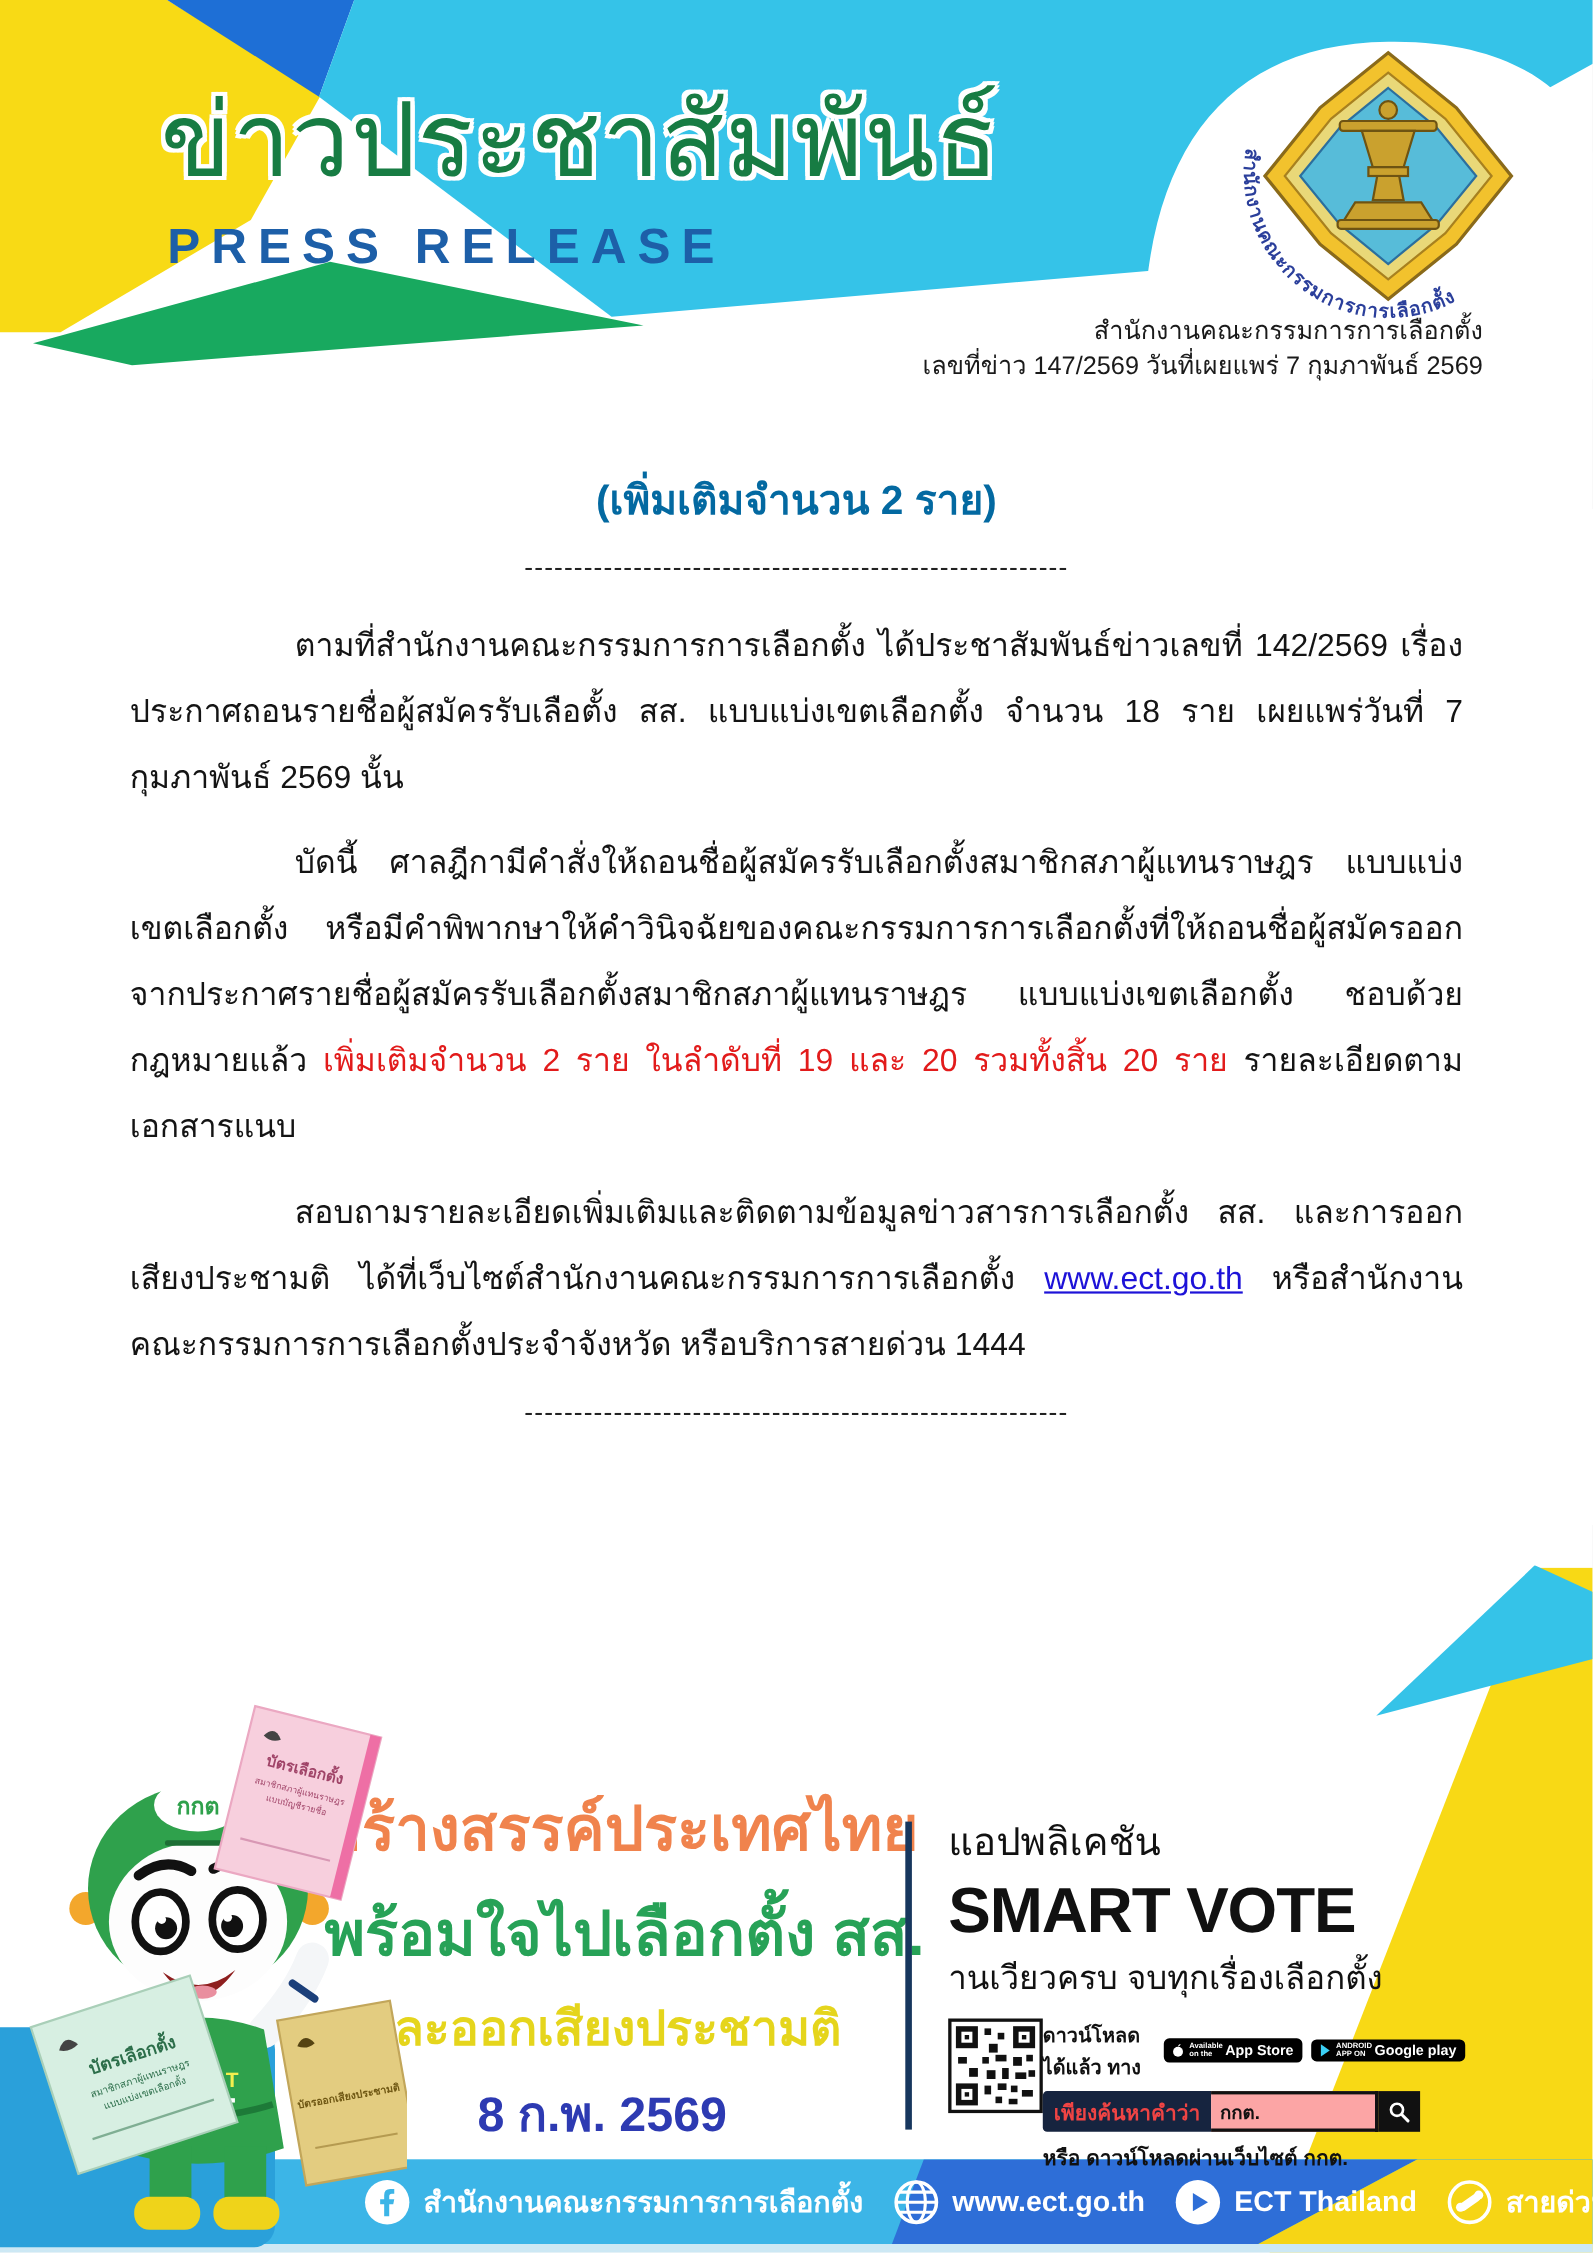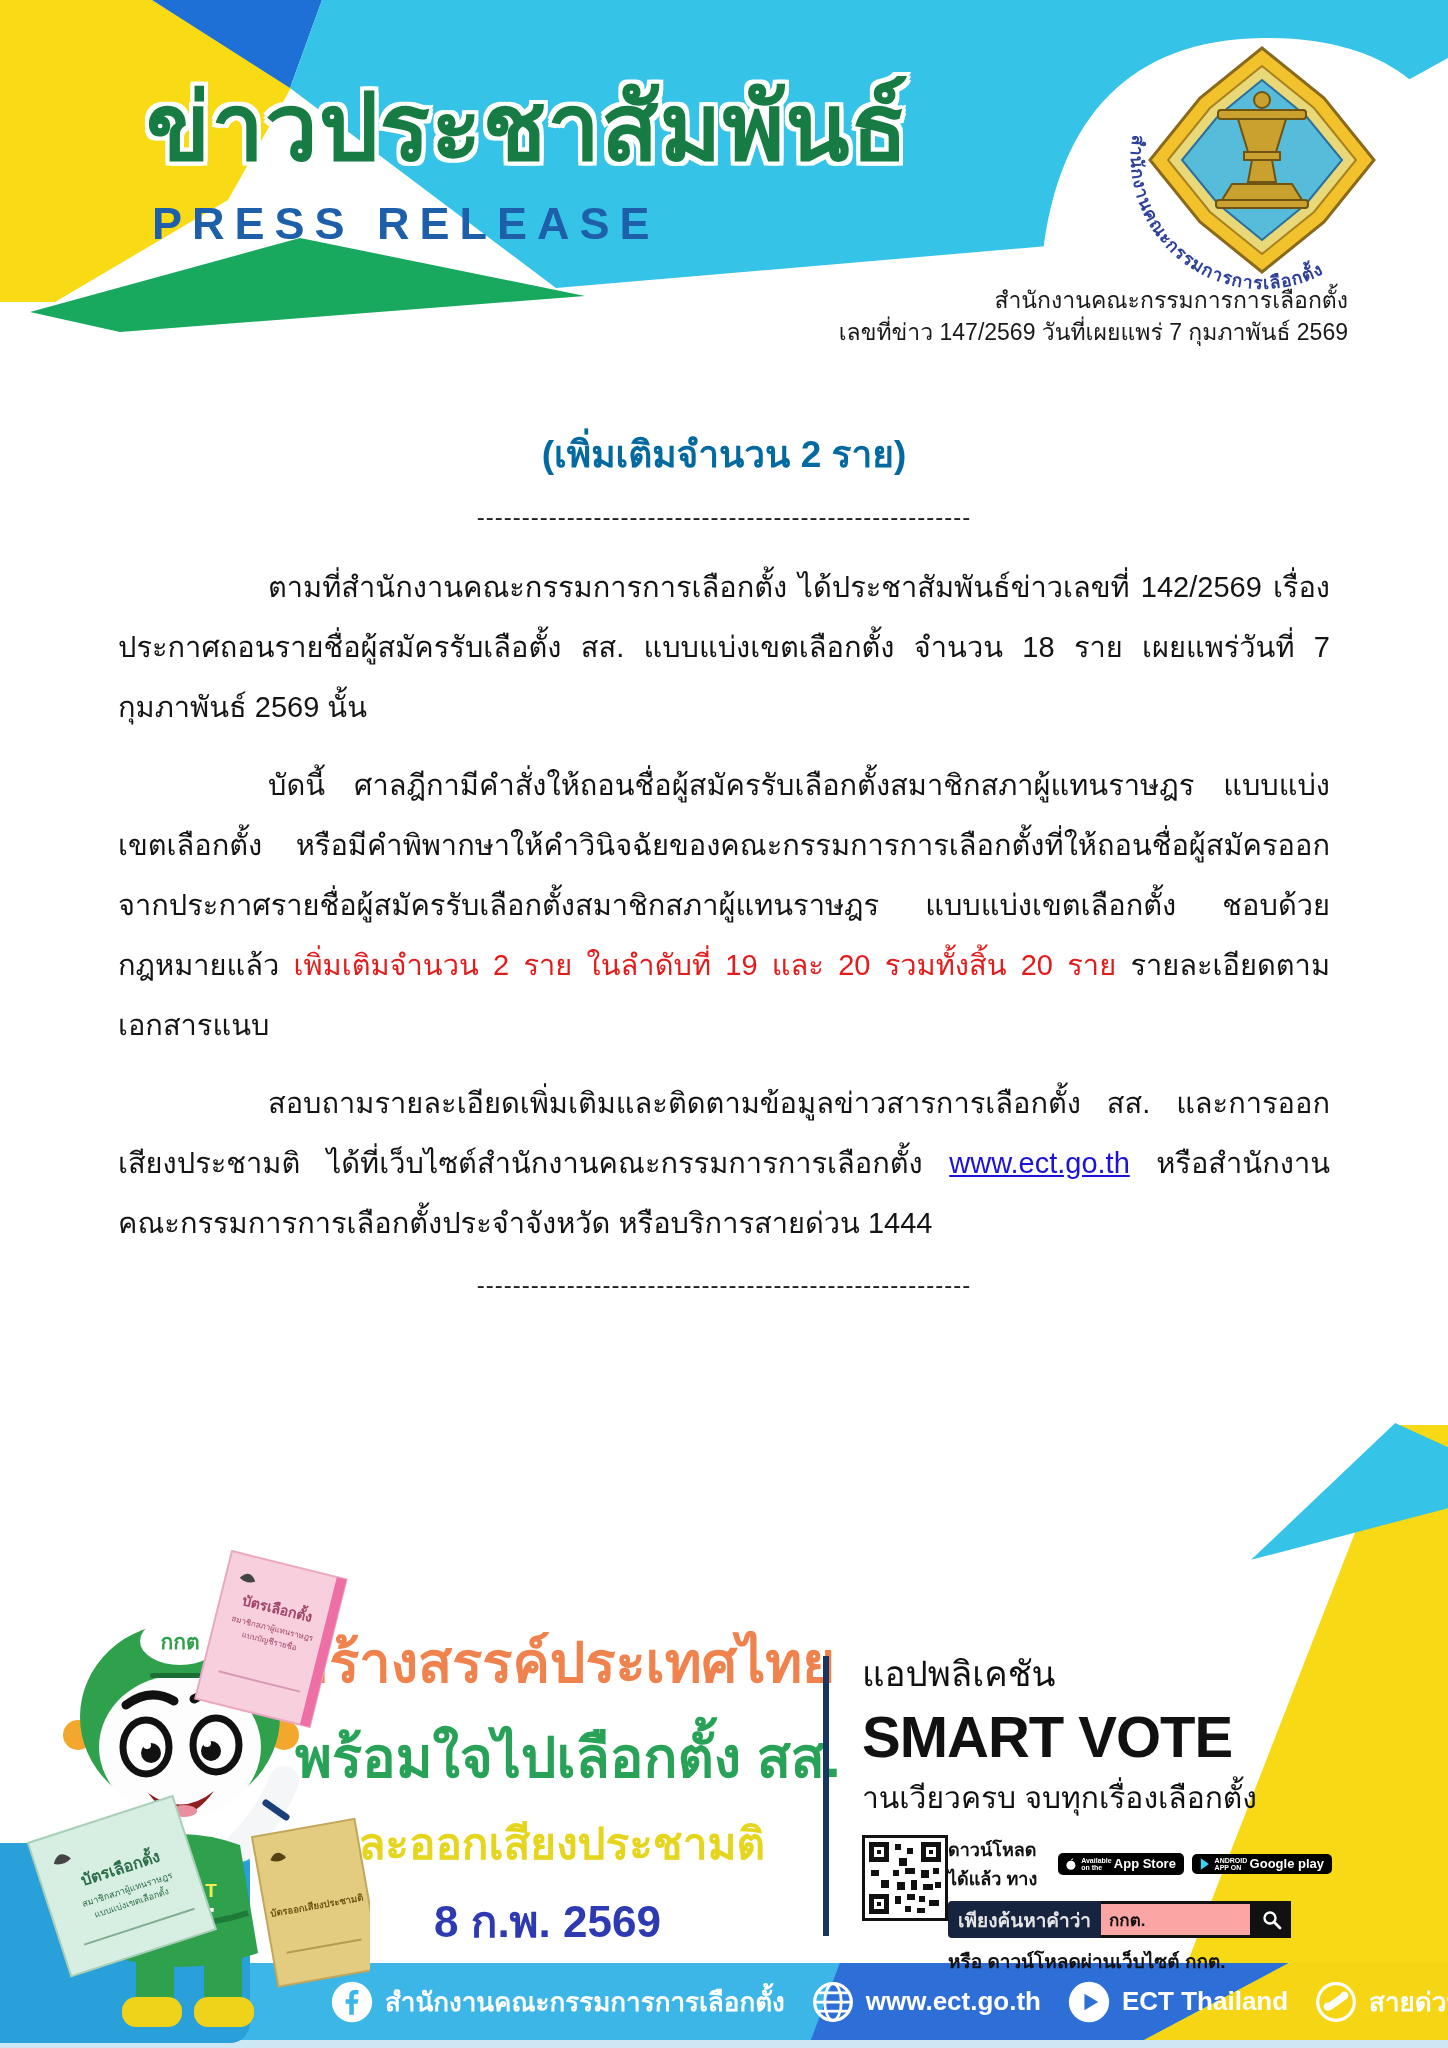"ข่าวประชาสัมพันธ์" .banner-title { font-weight: 700 -> 400 }
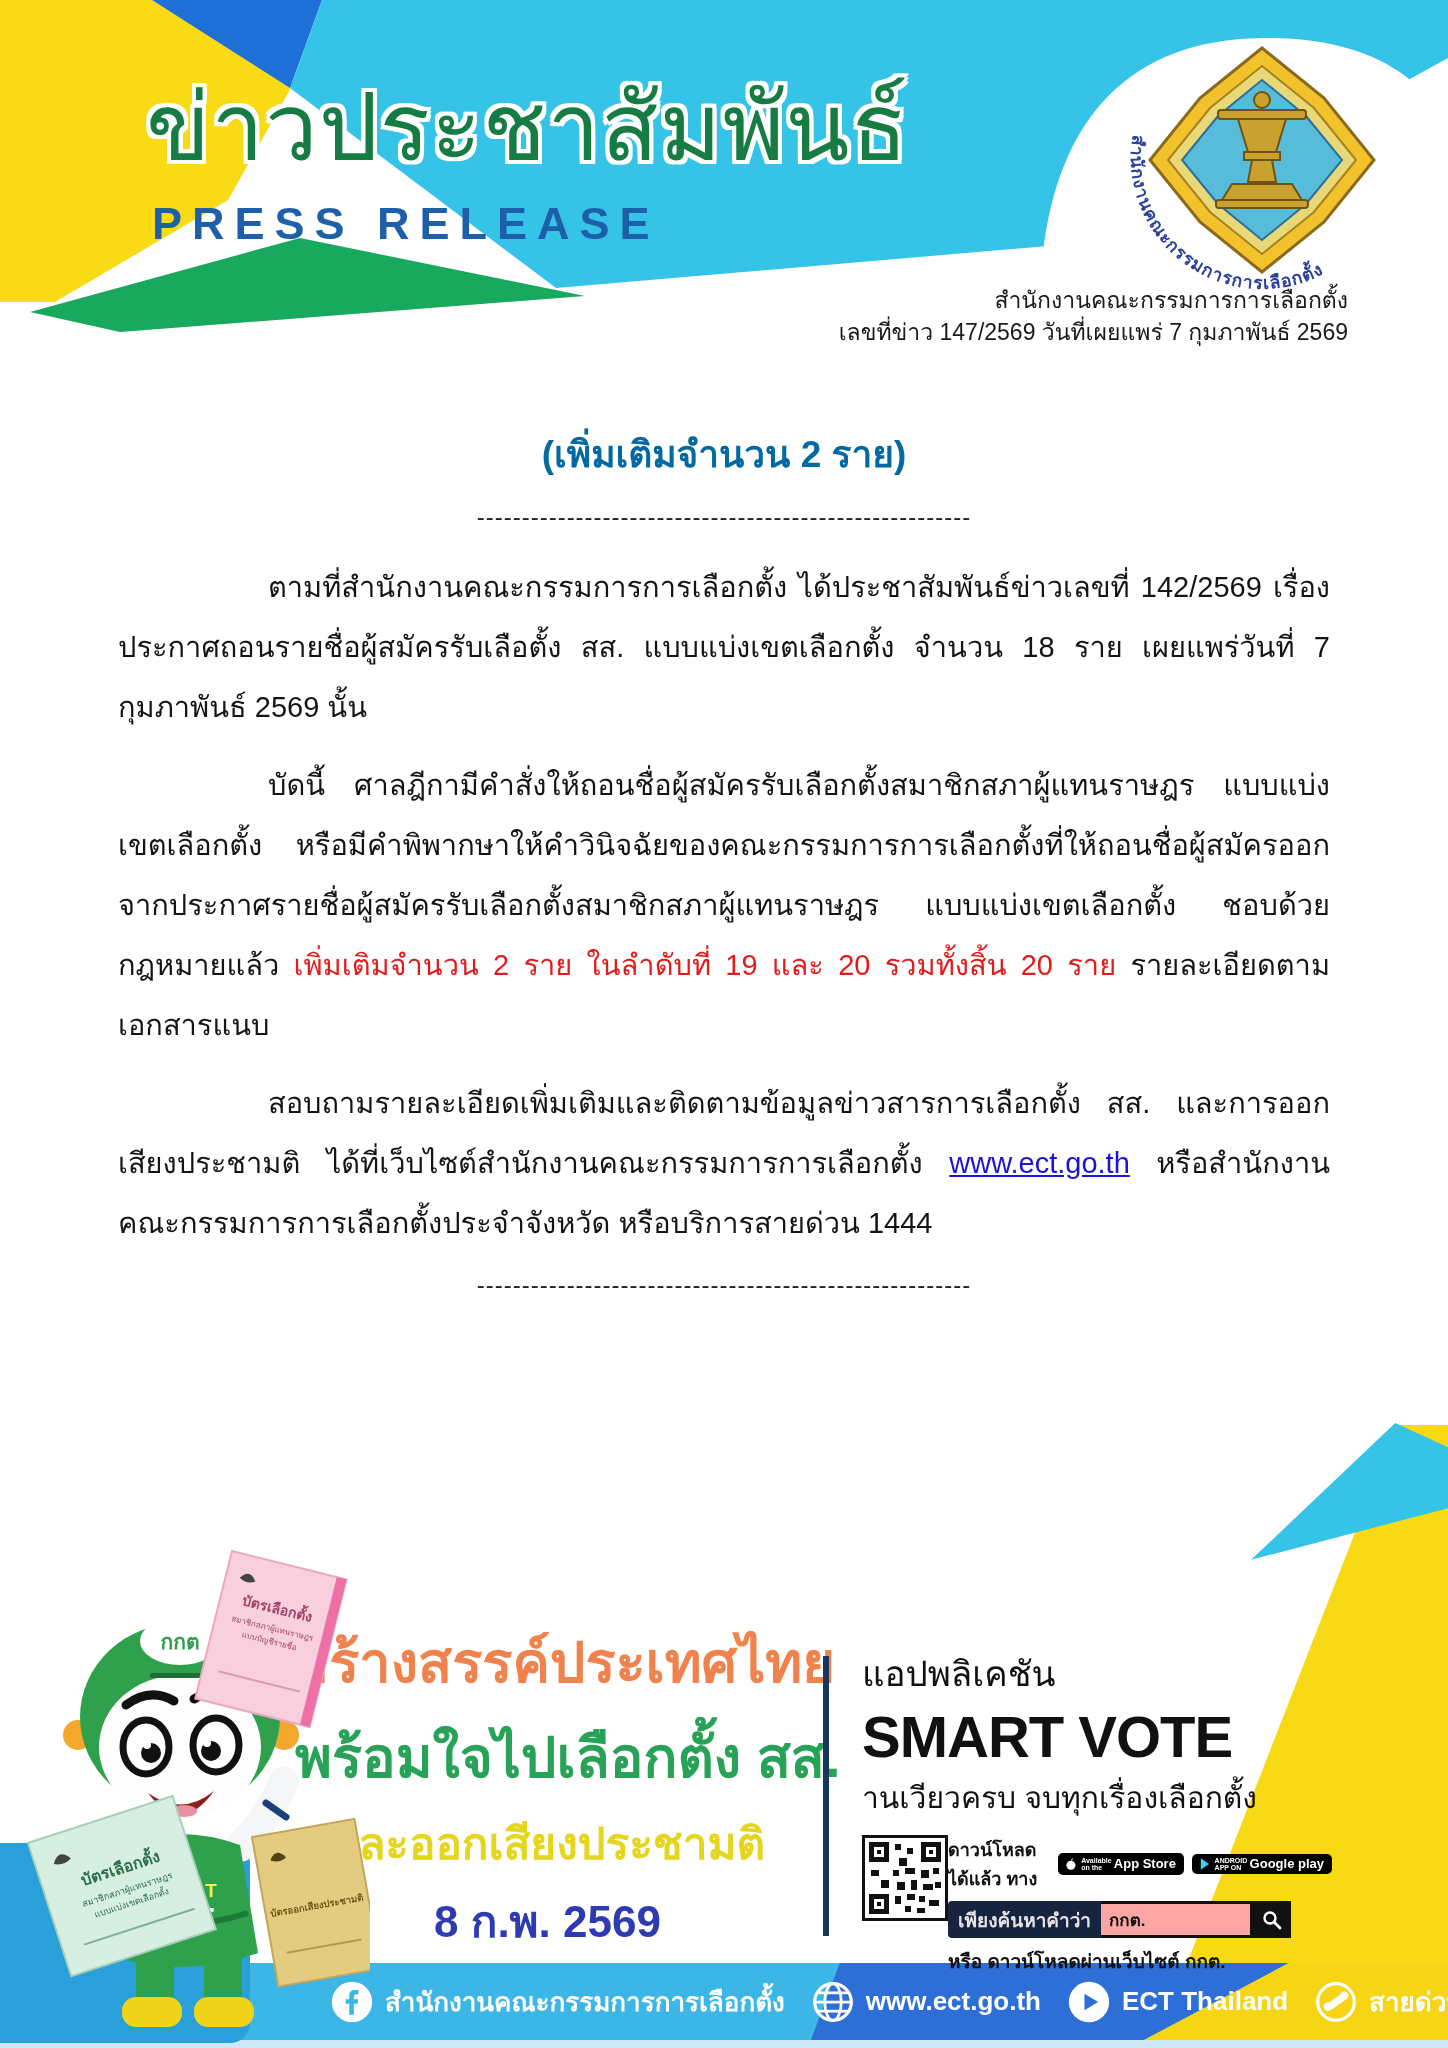"เพียงค้นหาคำว่า" .search-prompt { color: #e5e5e5 -> #ef4444 }
